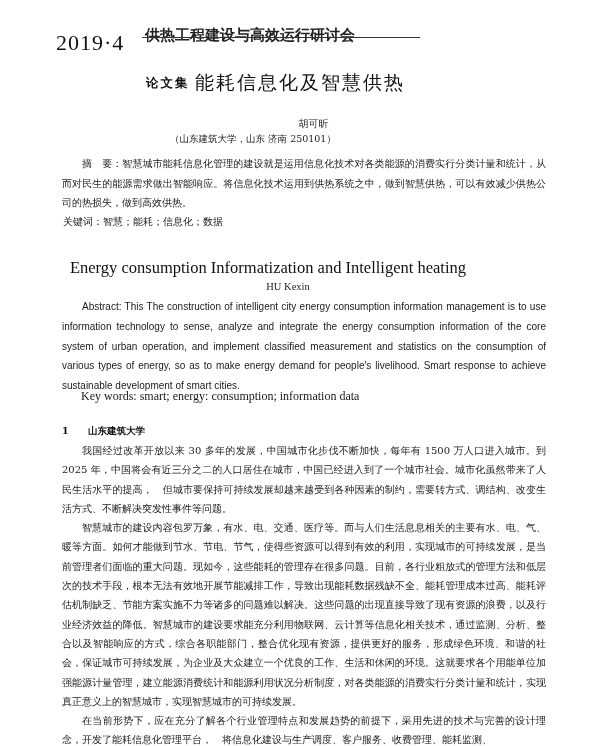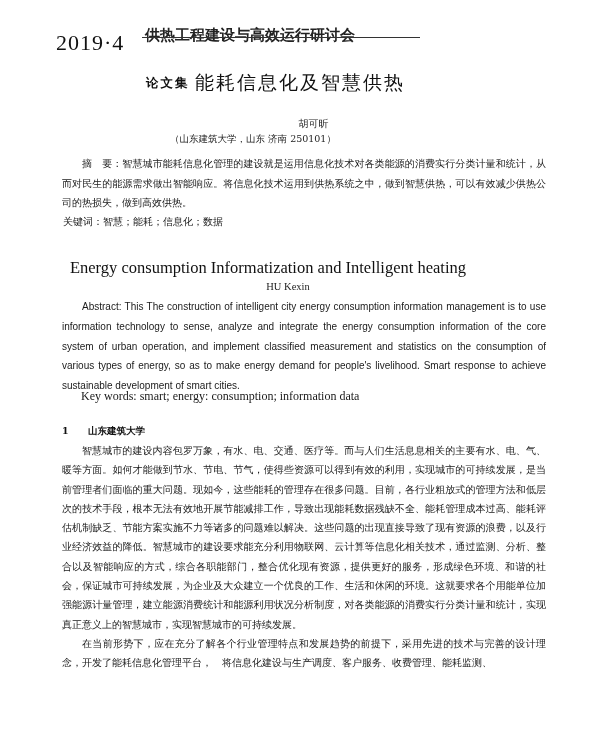"我国经过改革开放以来 30 多年的发展，中国城市化步伐不断加快，每年有 1500" p.indent { html: none -> <p>我国经过改革开放以来 30 多年的发展，中国城市化步伐不断加快，每年有 1500 万人口进入城市。到 2025 年，中国将会有近三分之二的人口居住在城市，中国已经进入到了一个城市社会。城市化虽然带来了人民生活水平的提高， 但城市要保持可持续发展却越来越受到各种因素的制约，需要转方式、调结构、改变生活方式、不断解决突发性事件等问题。</p> }
